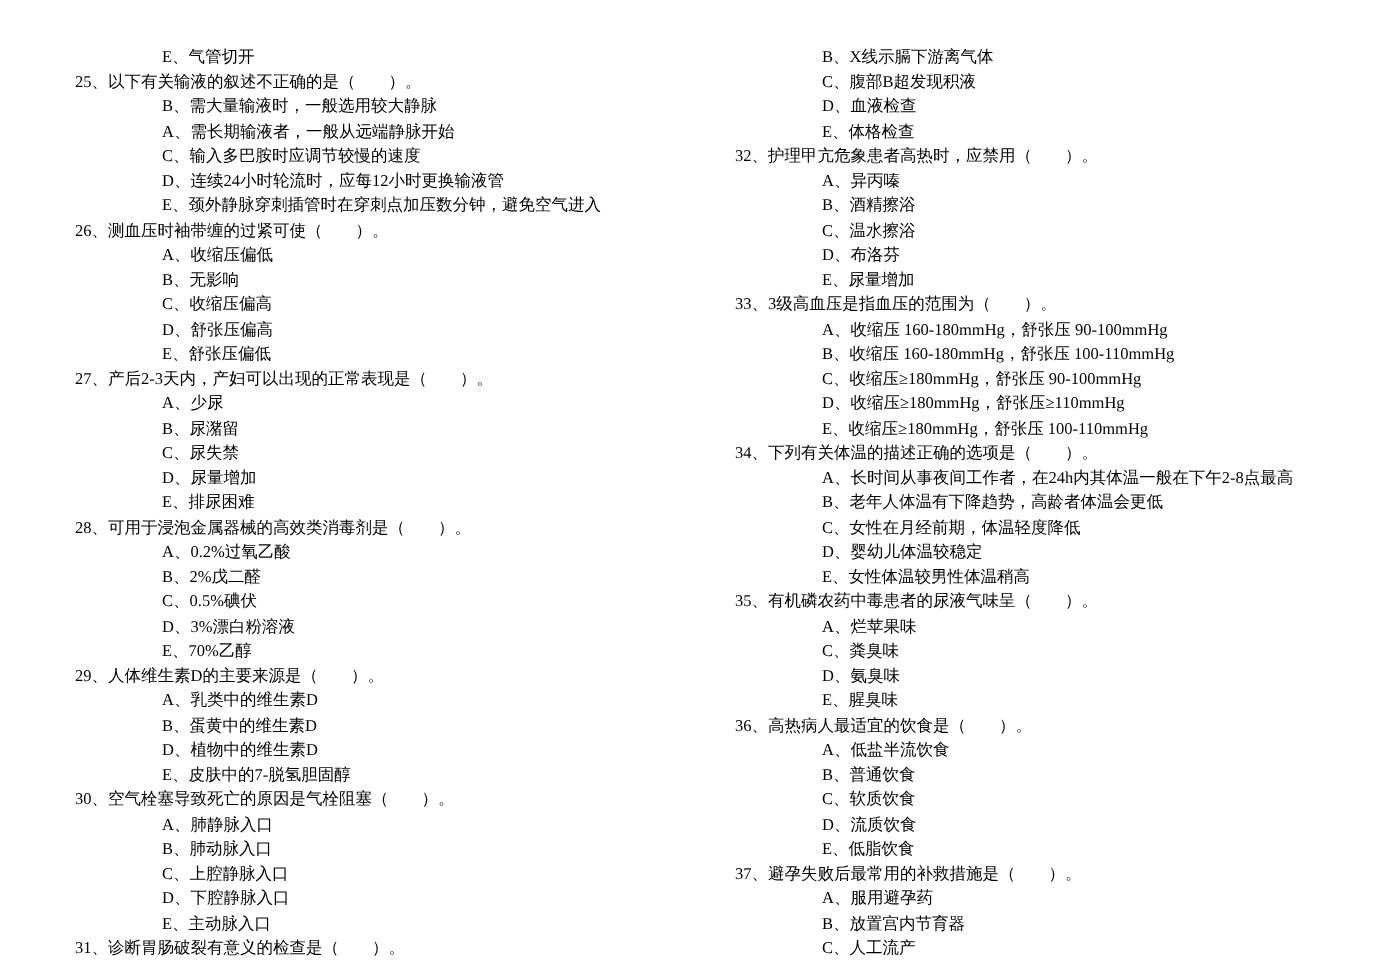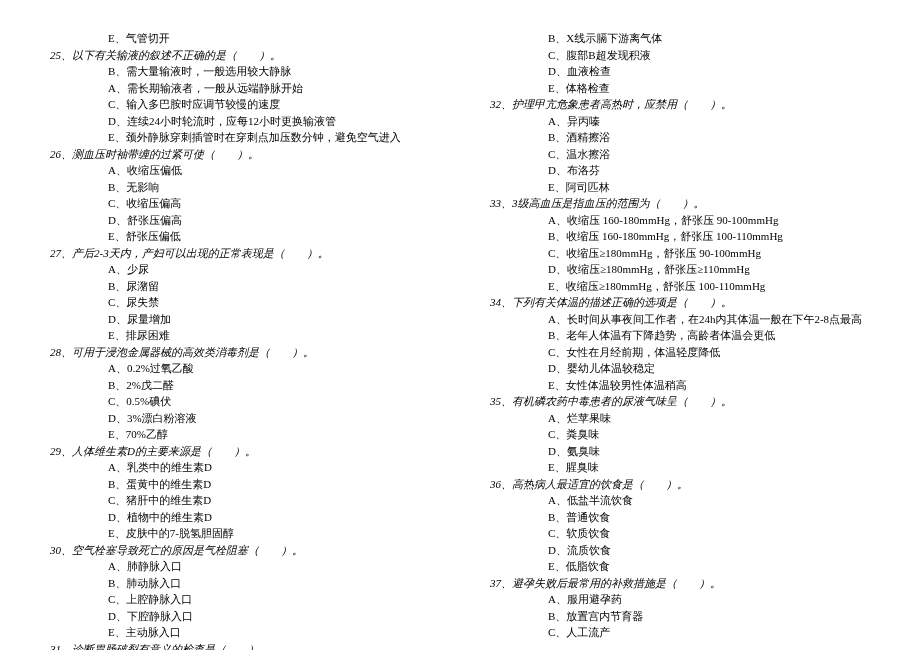"25、以下有关输液的叙述不正确的是（ ）。" .question-line { font-style: italic -> none }
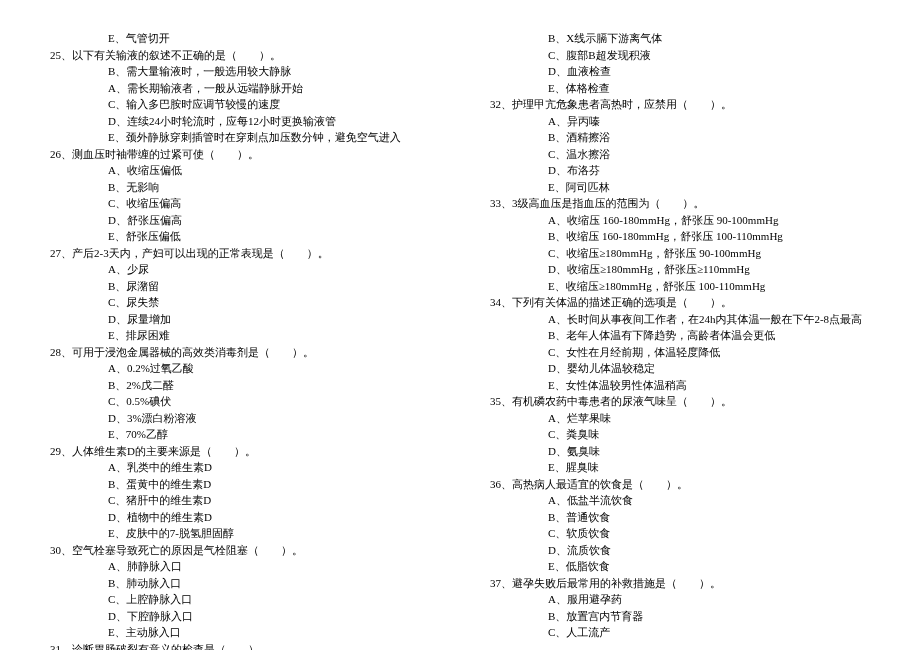"E、阿司匹林" div.option-line { text: 阿司匹林 -> 尿量增加 }
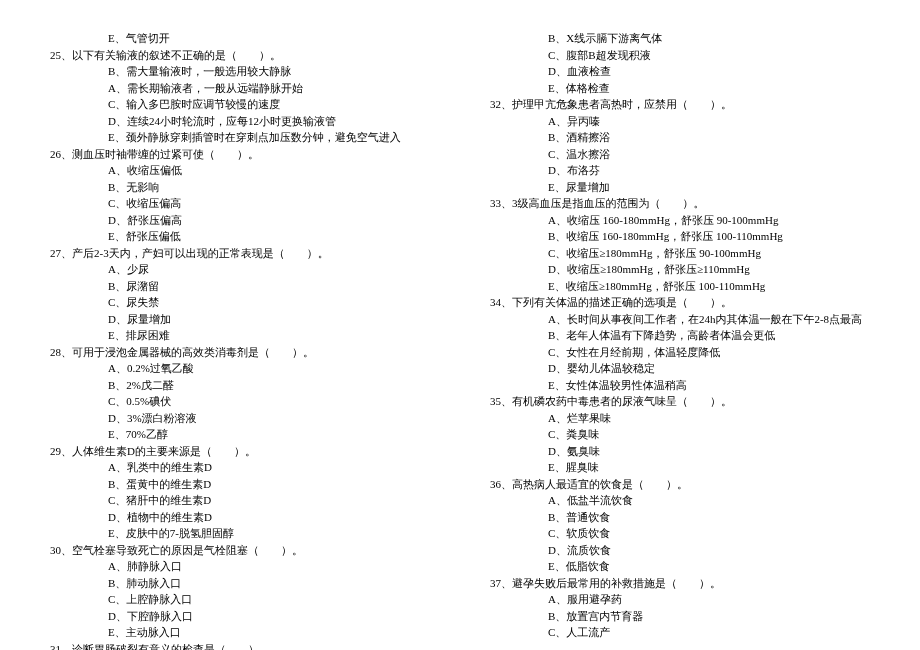"C、猪肝中的维生素D" div.option-line { html: <div>C、猪肝中的维生素D</div> -> none }
